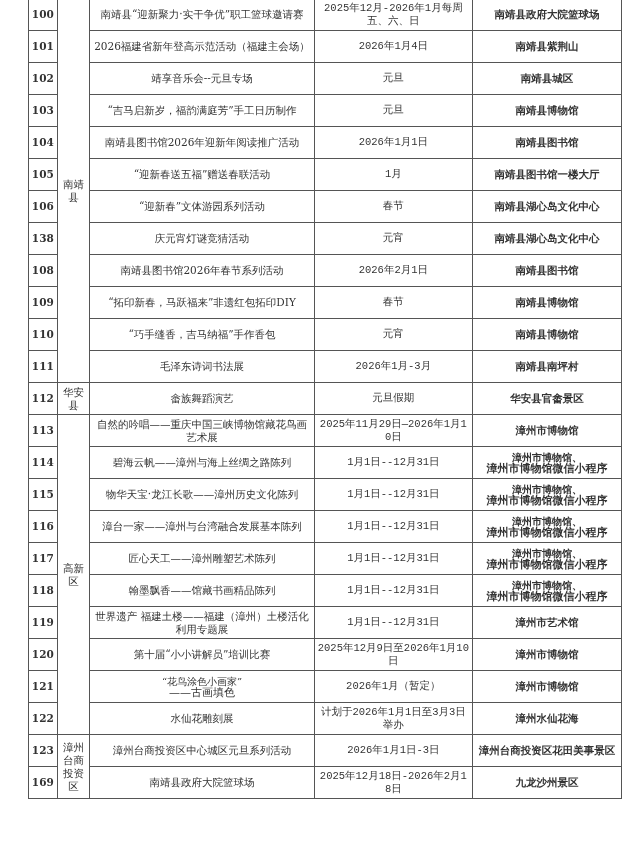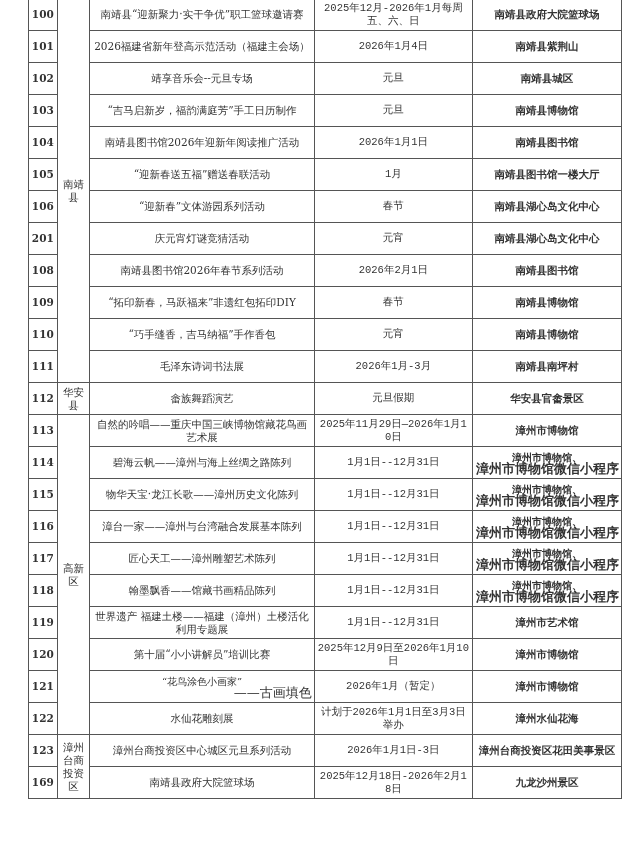"201" td.c-no { text: 201 -> 138 }
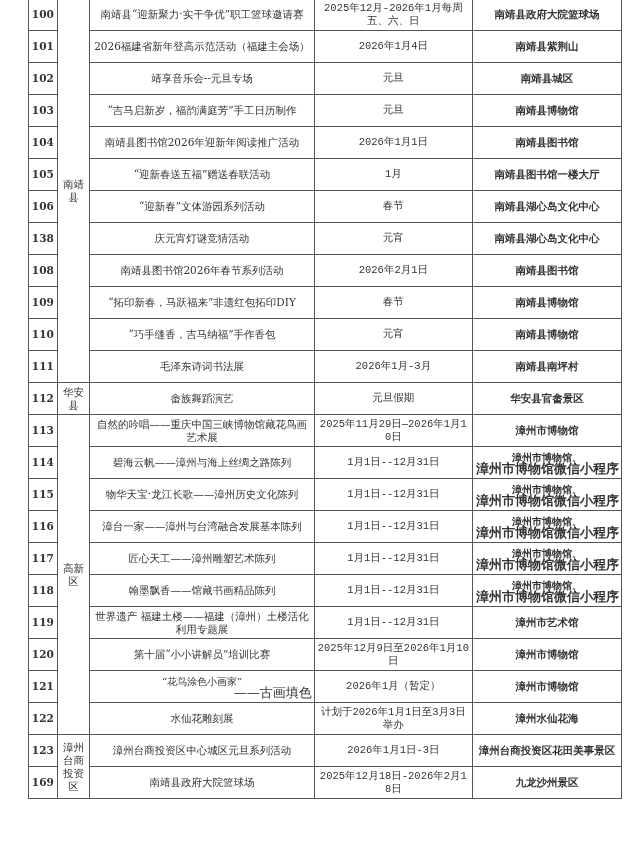"漳州市博物馆微信小程序" .sub { font-size: 13px -> 11px; text-align: right -> none }
